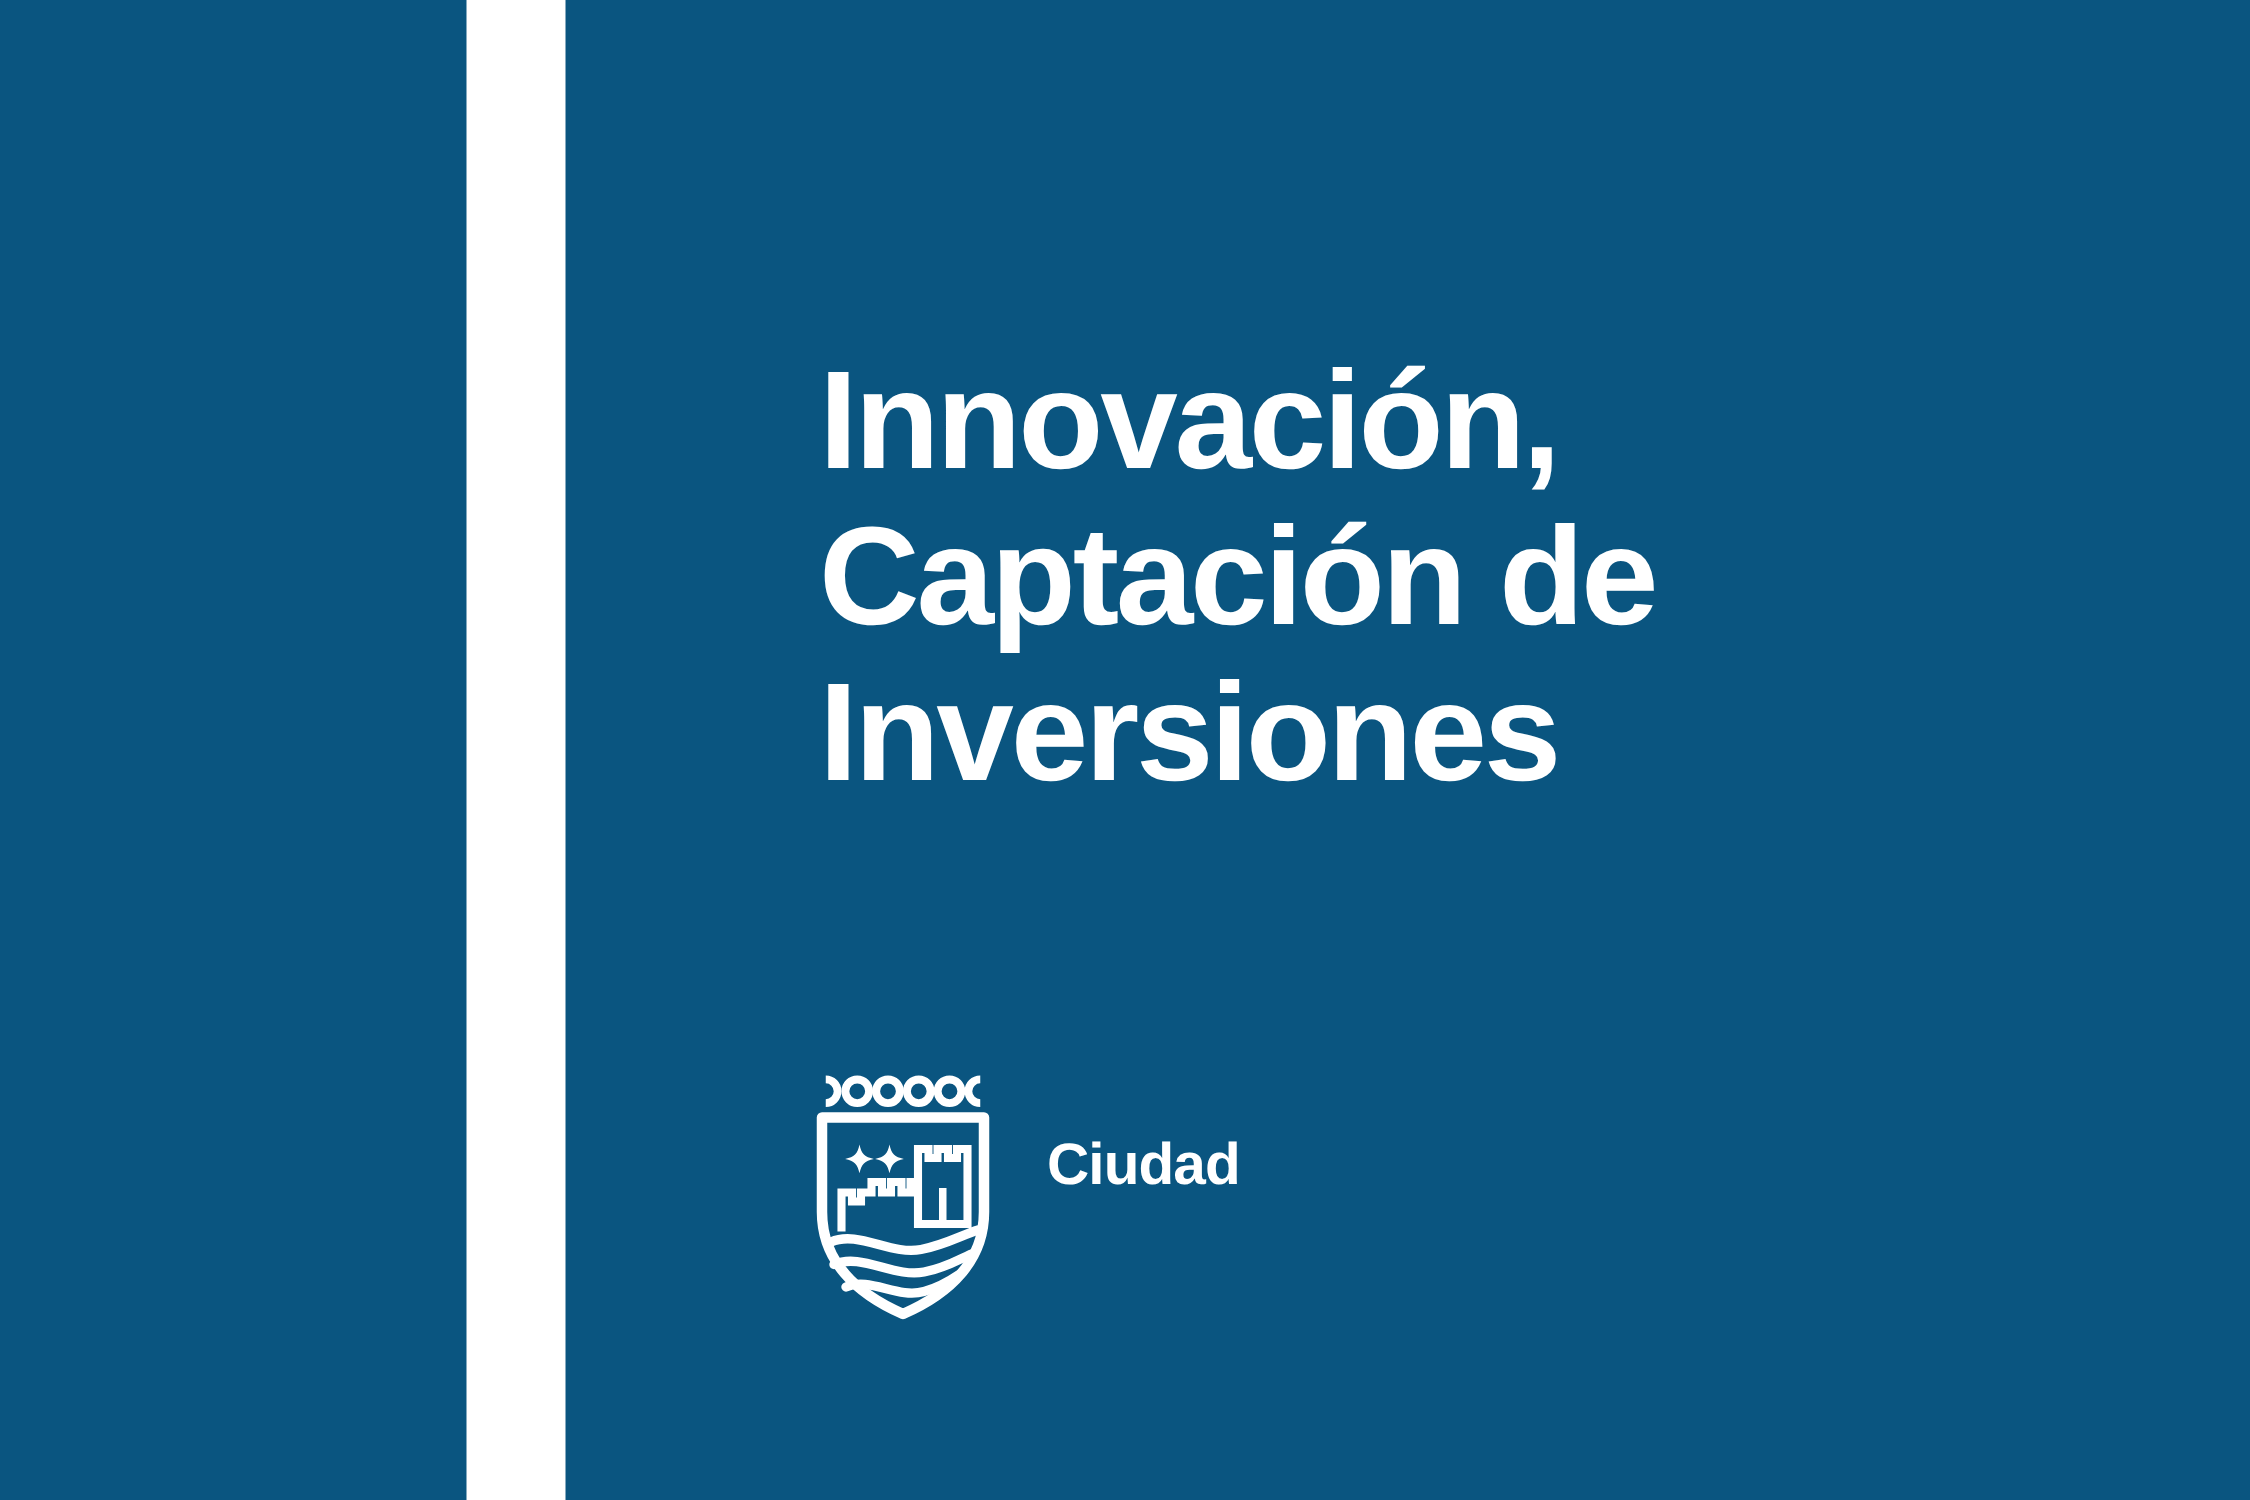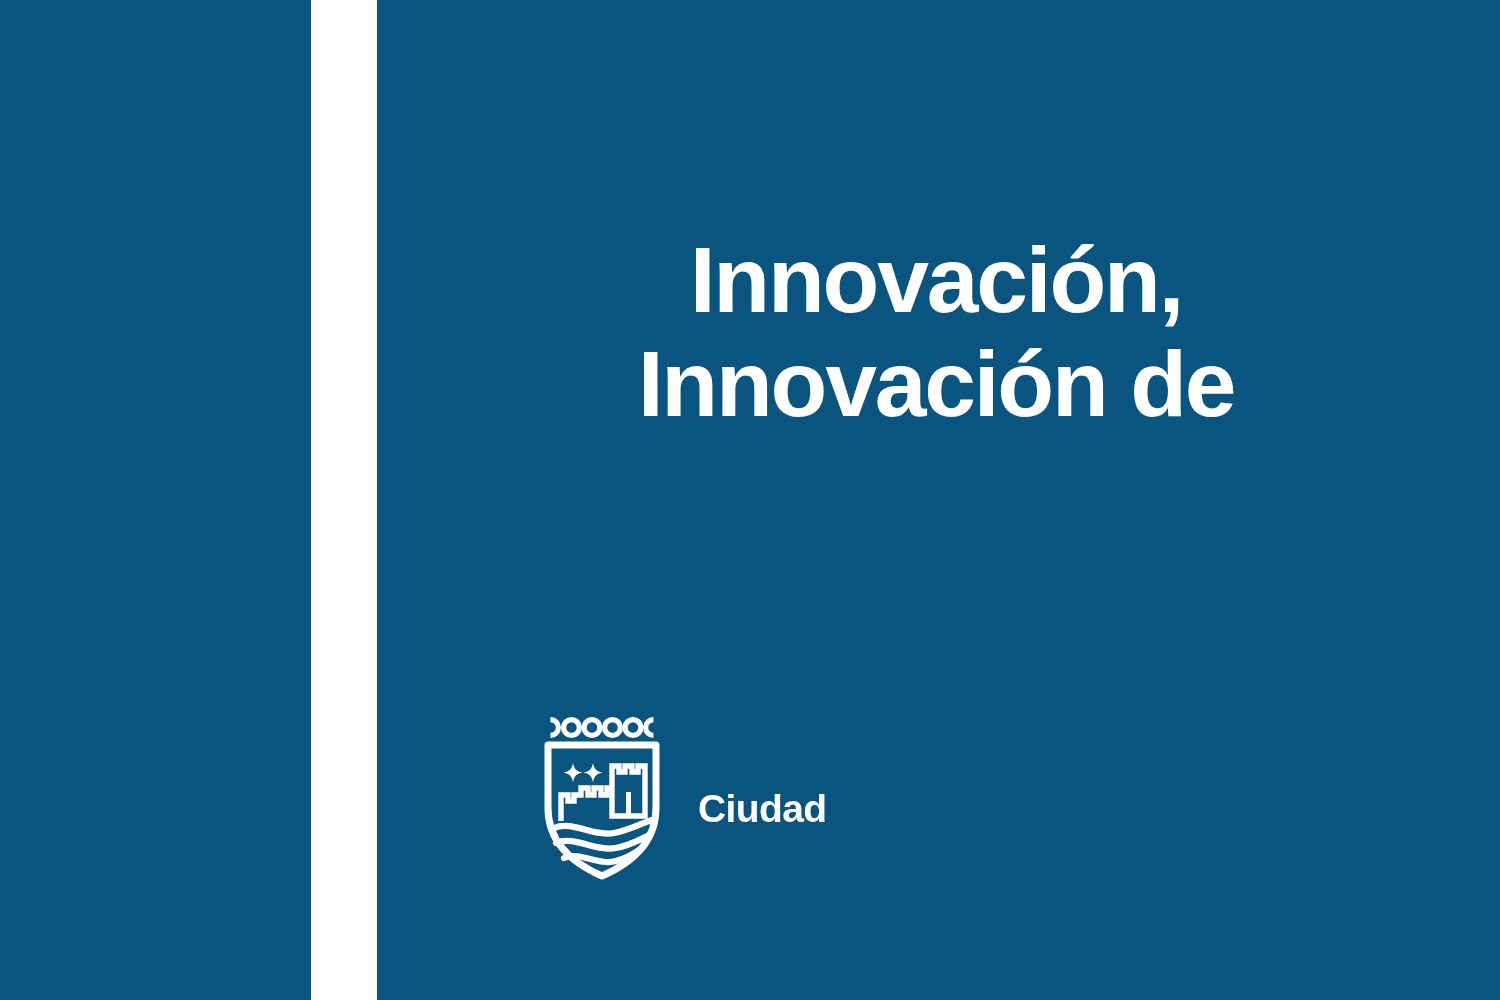"Innovación," .title-line { text-align: center -> none }
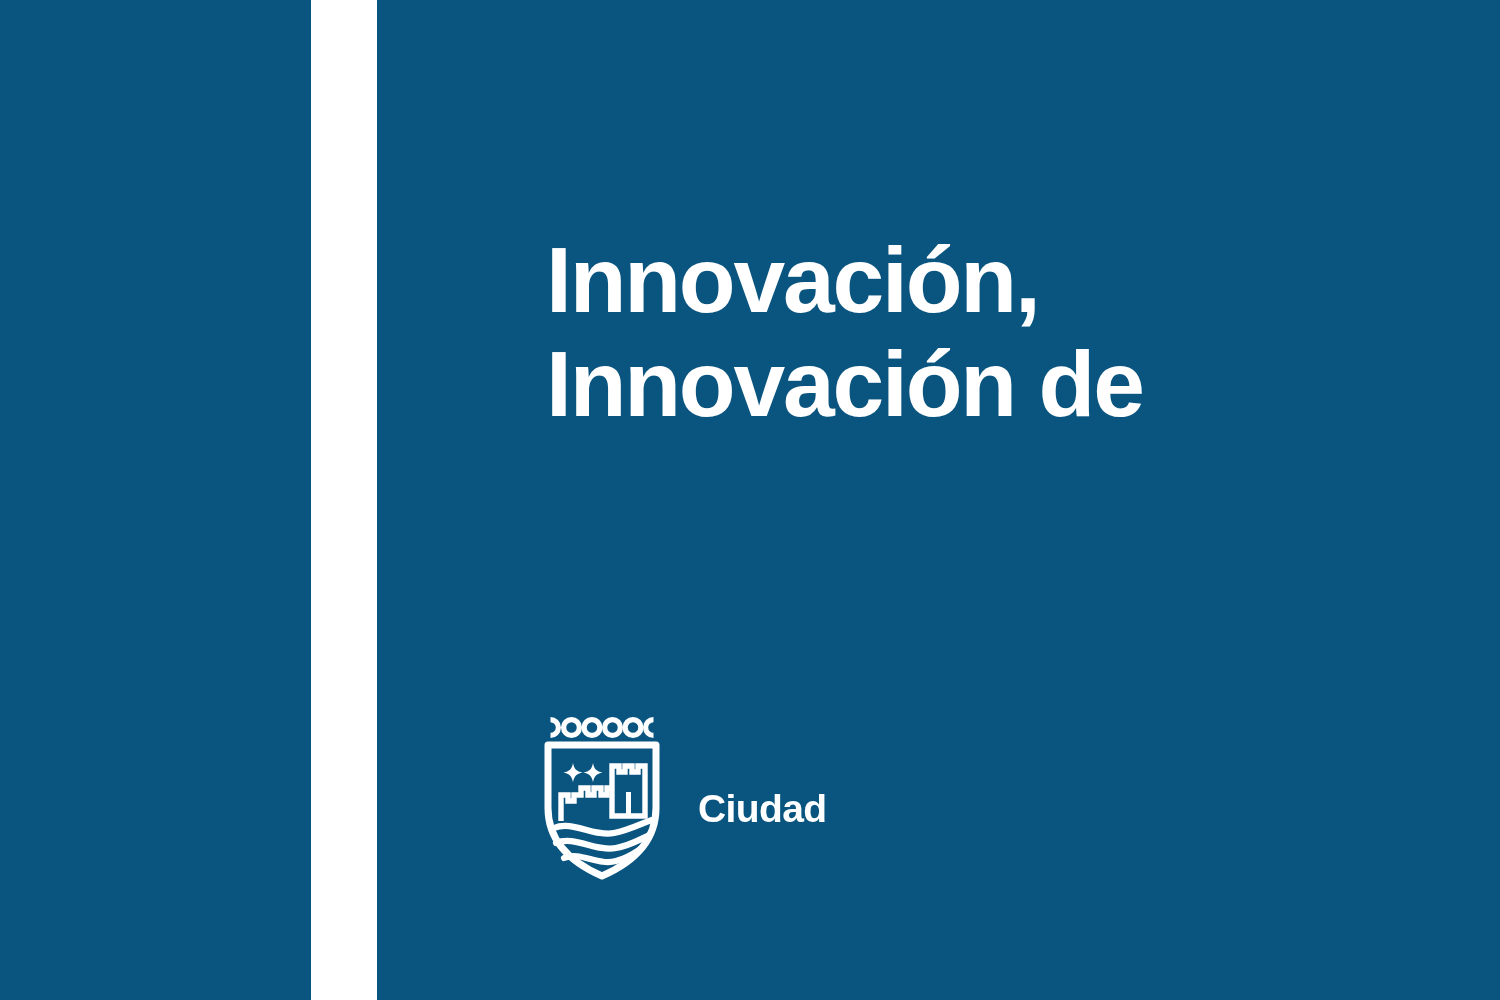"Innovación de" span.title-line { text: Innovación -> Captación }
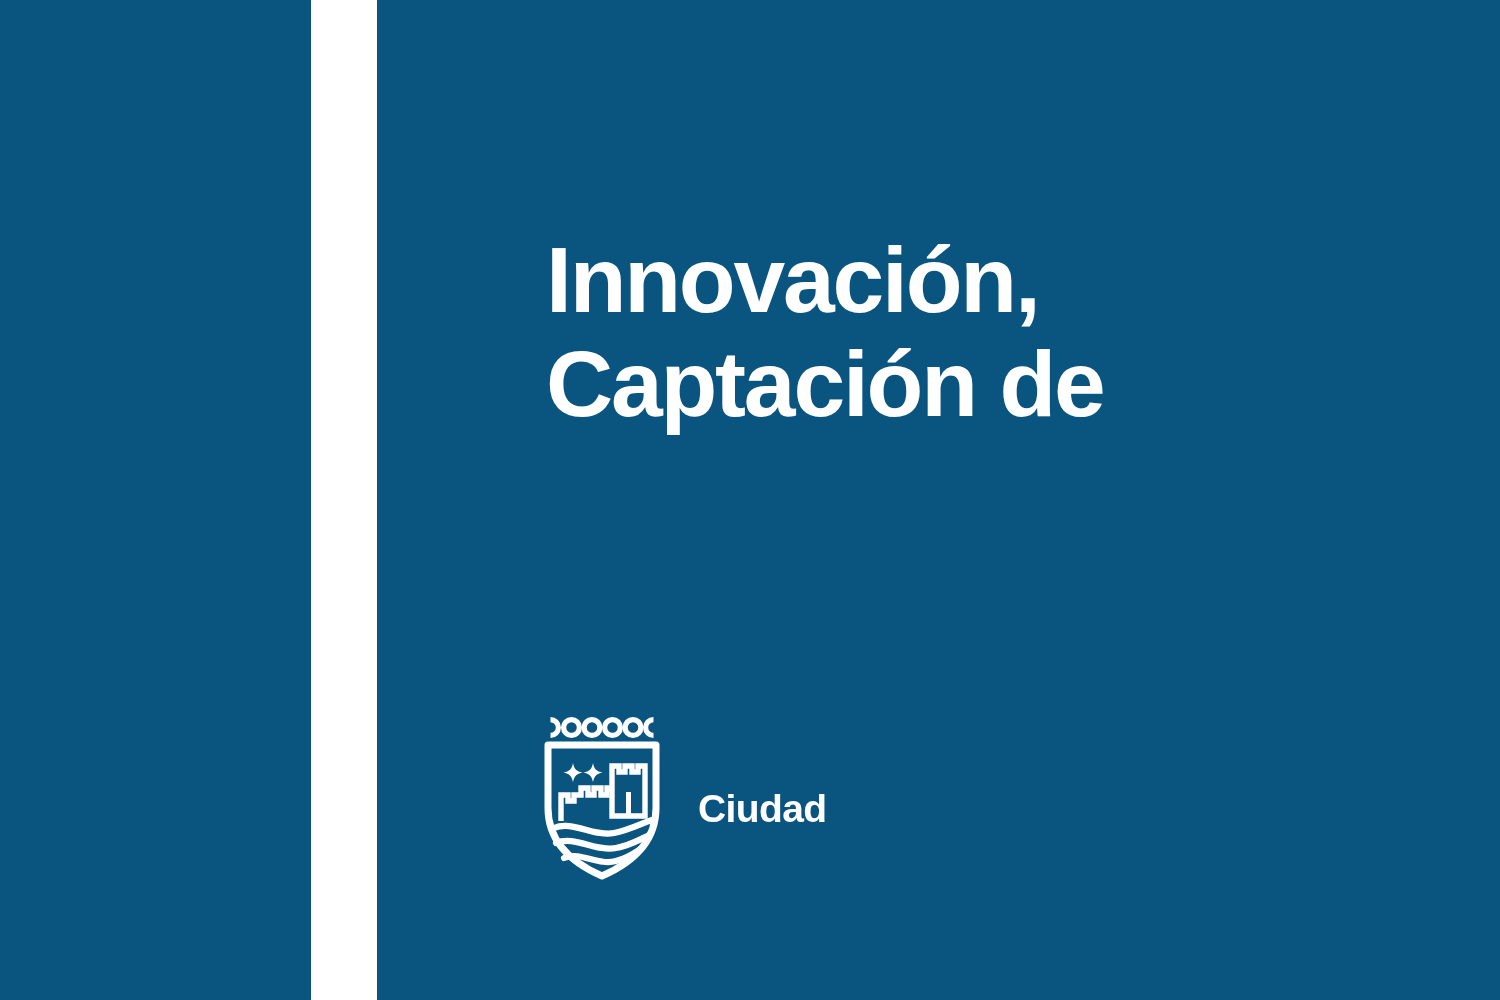"Inversiones" span.title-line { html: none -> <span>Inversiones</span> }
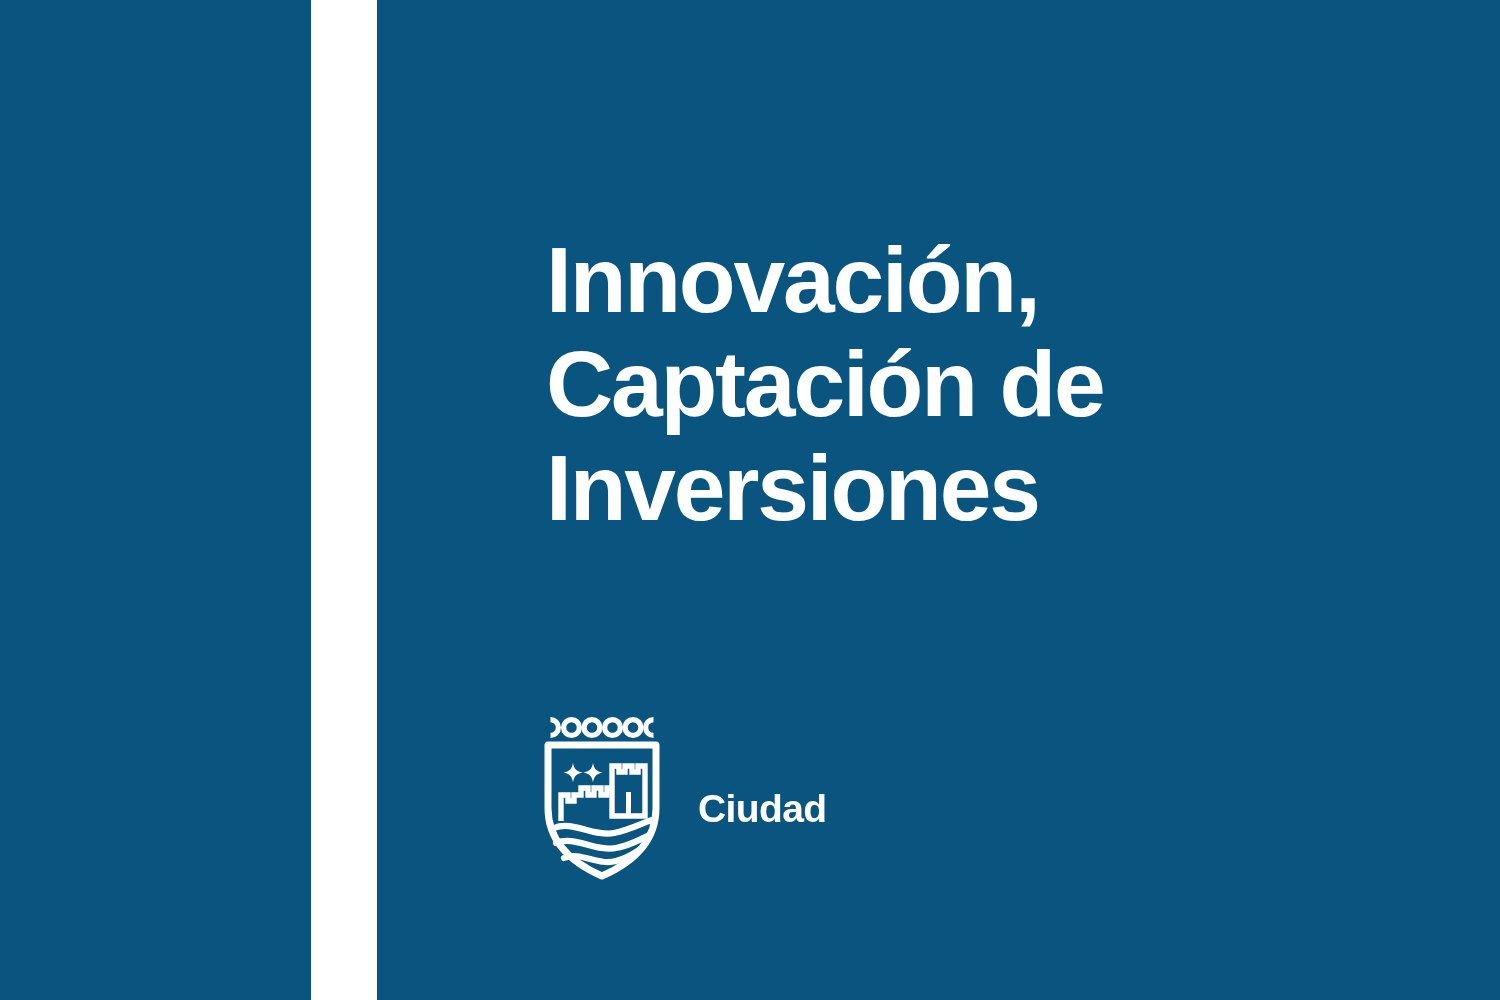"Ciudad" .wordmark-line { margin-top: 32px -> none }
